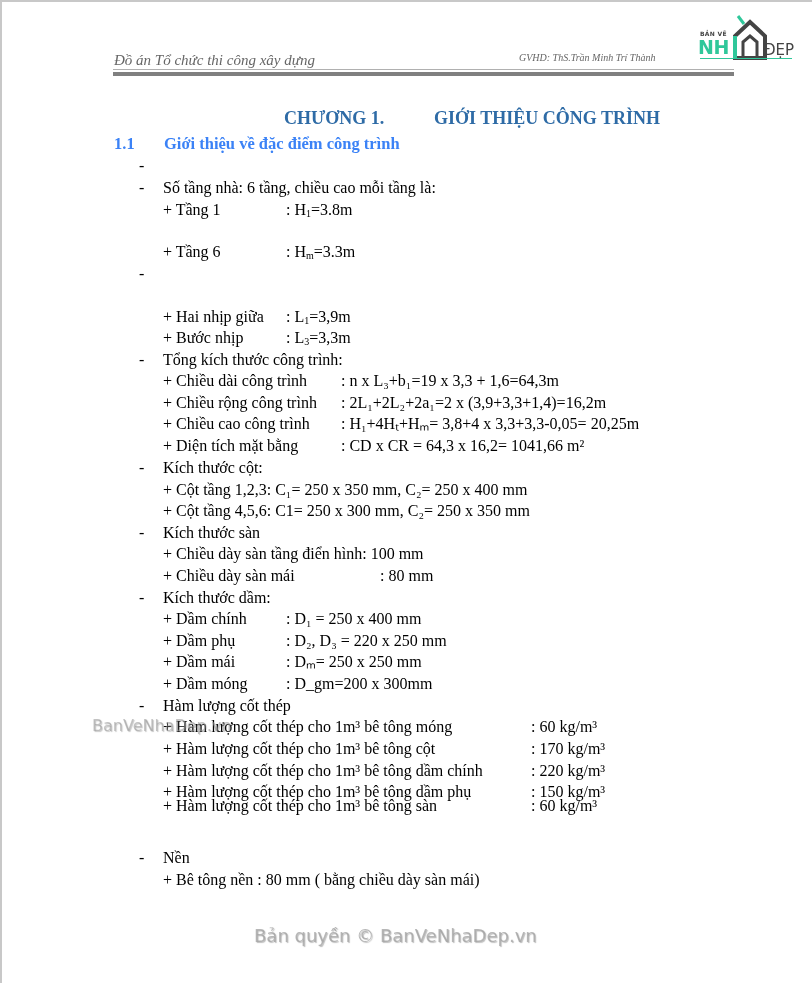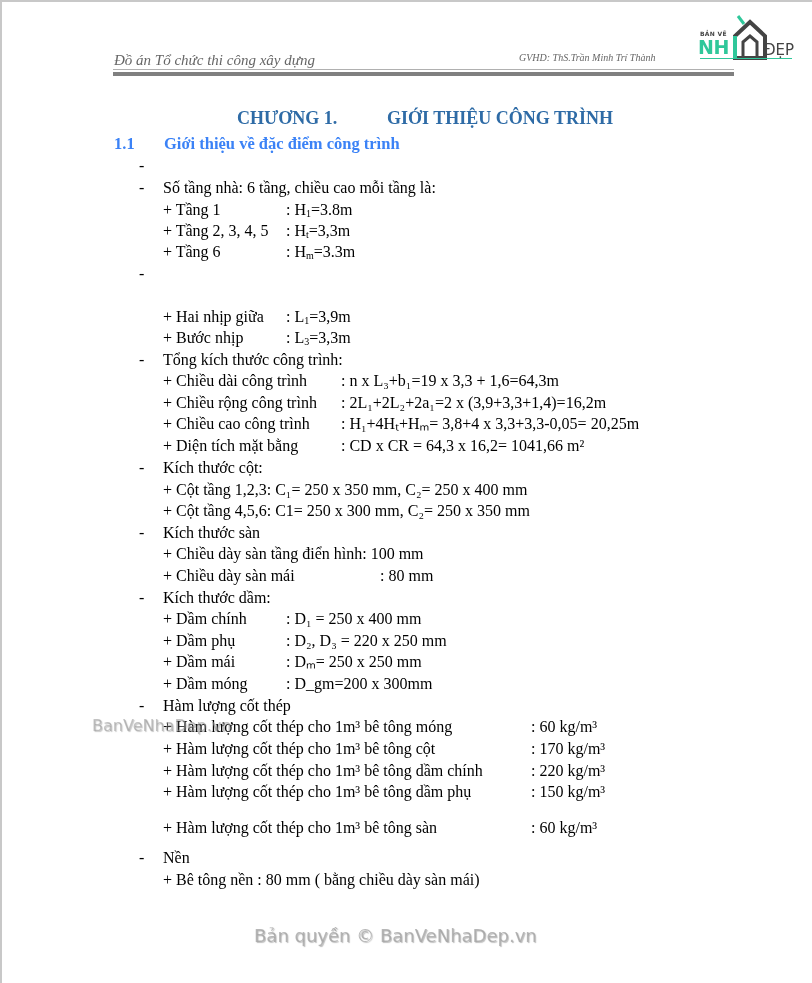"CHƯƠNG 1." .chapter .num { margin-left: none -> 47px }
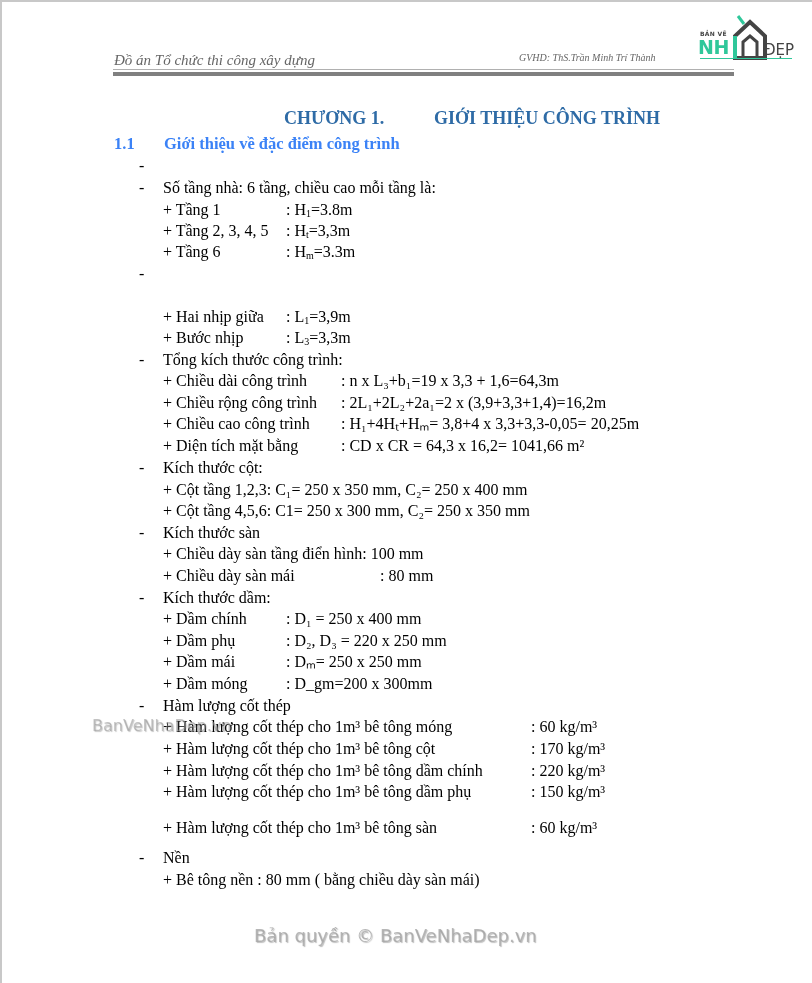"+ Tầng 2, 3, 4," div.line { html: <div> <span>+ Tầng 2, 3, 4, 5</span><span>: </span><span>H</span><sub>t</sub><span>=3,3m</span> </div> -> none }
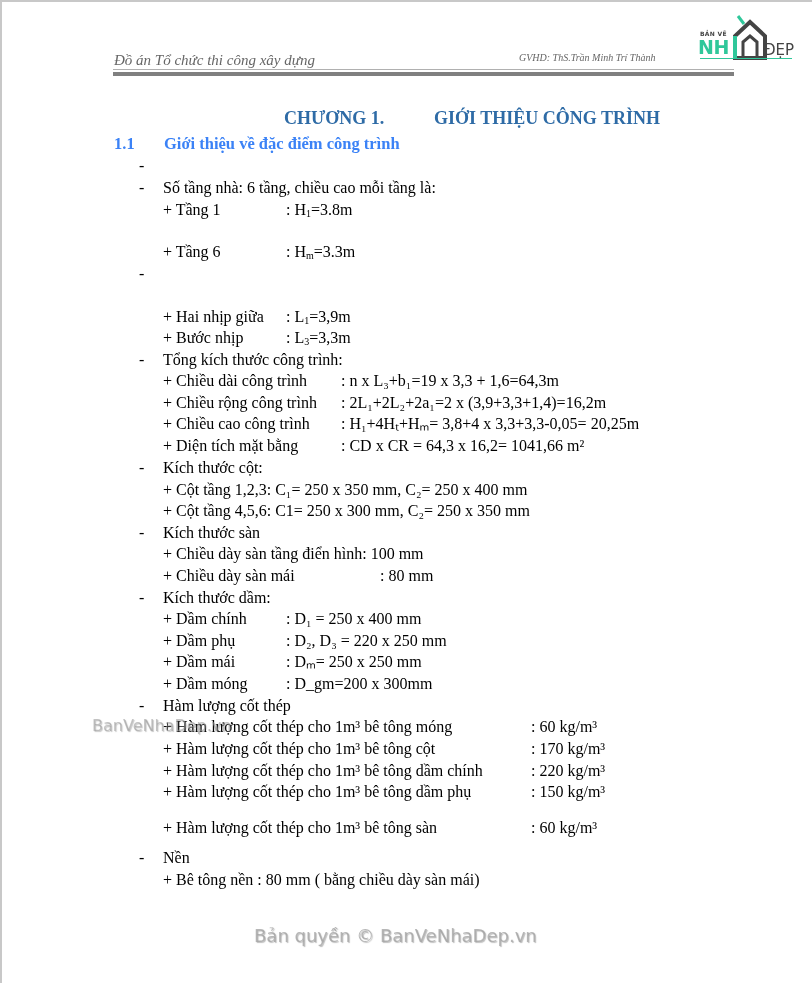"+ Hàm lượng cốt thép cho 1m³ bê tông sàn" div.line { top: 816px -> 794px }
